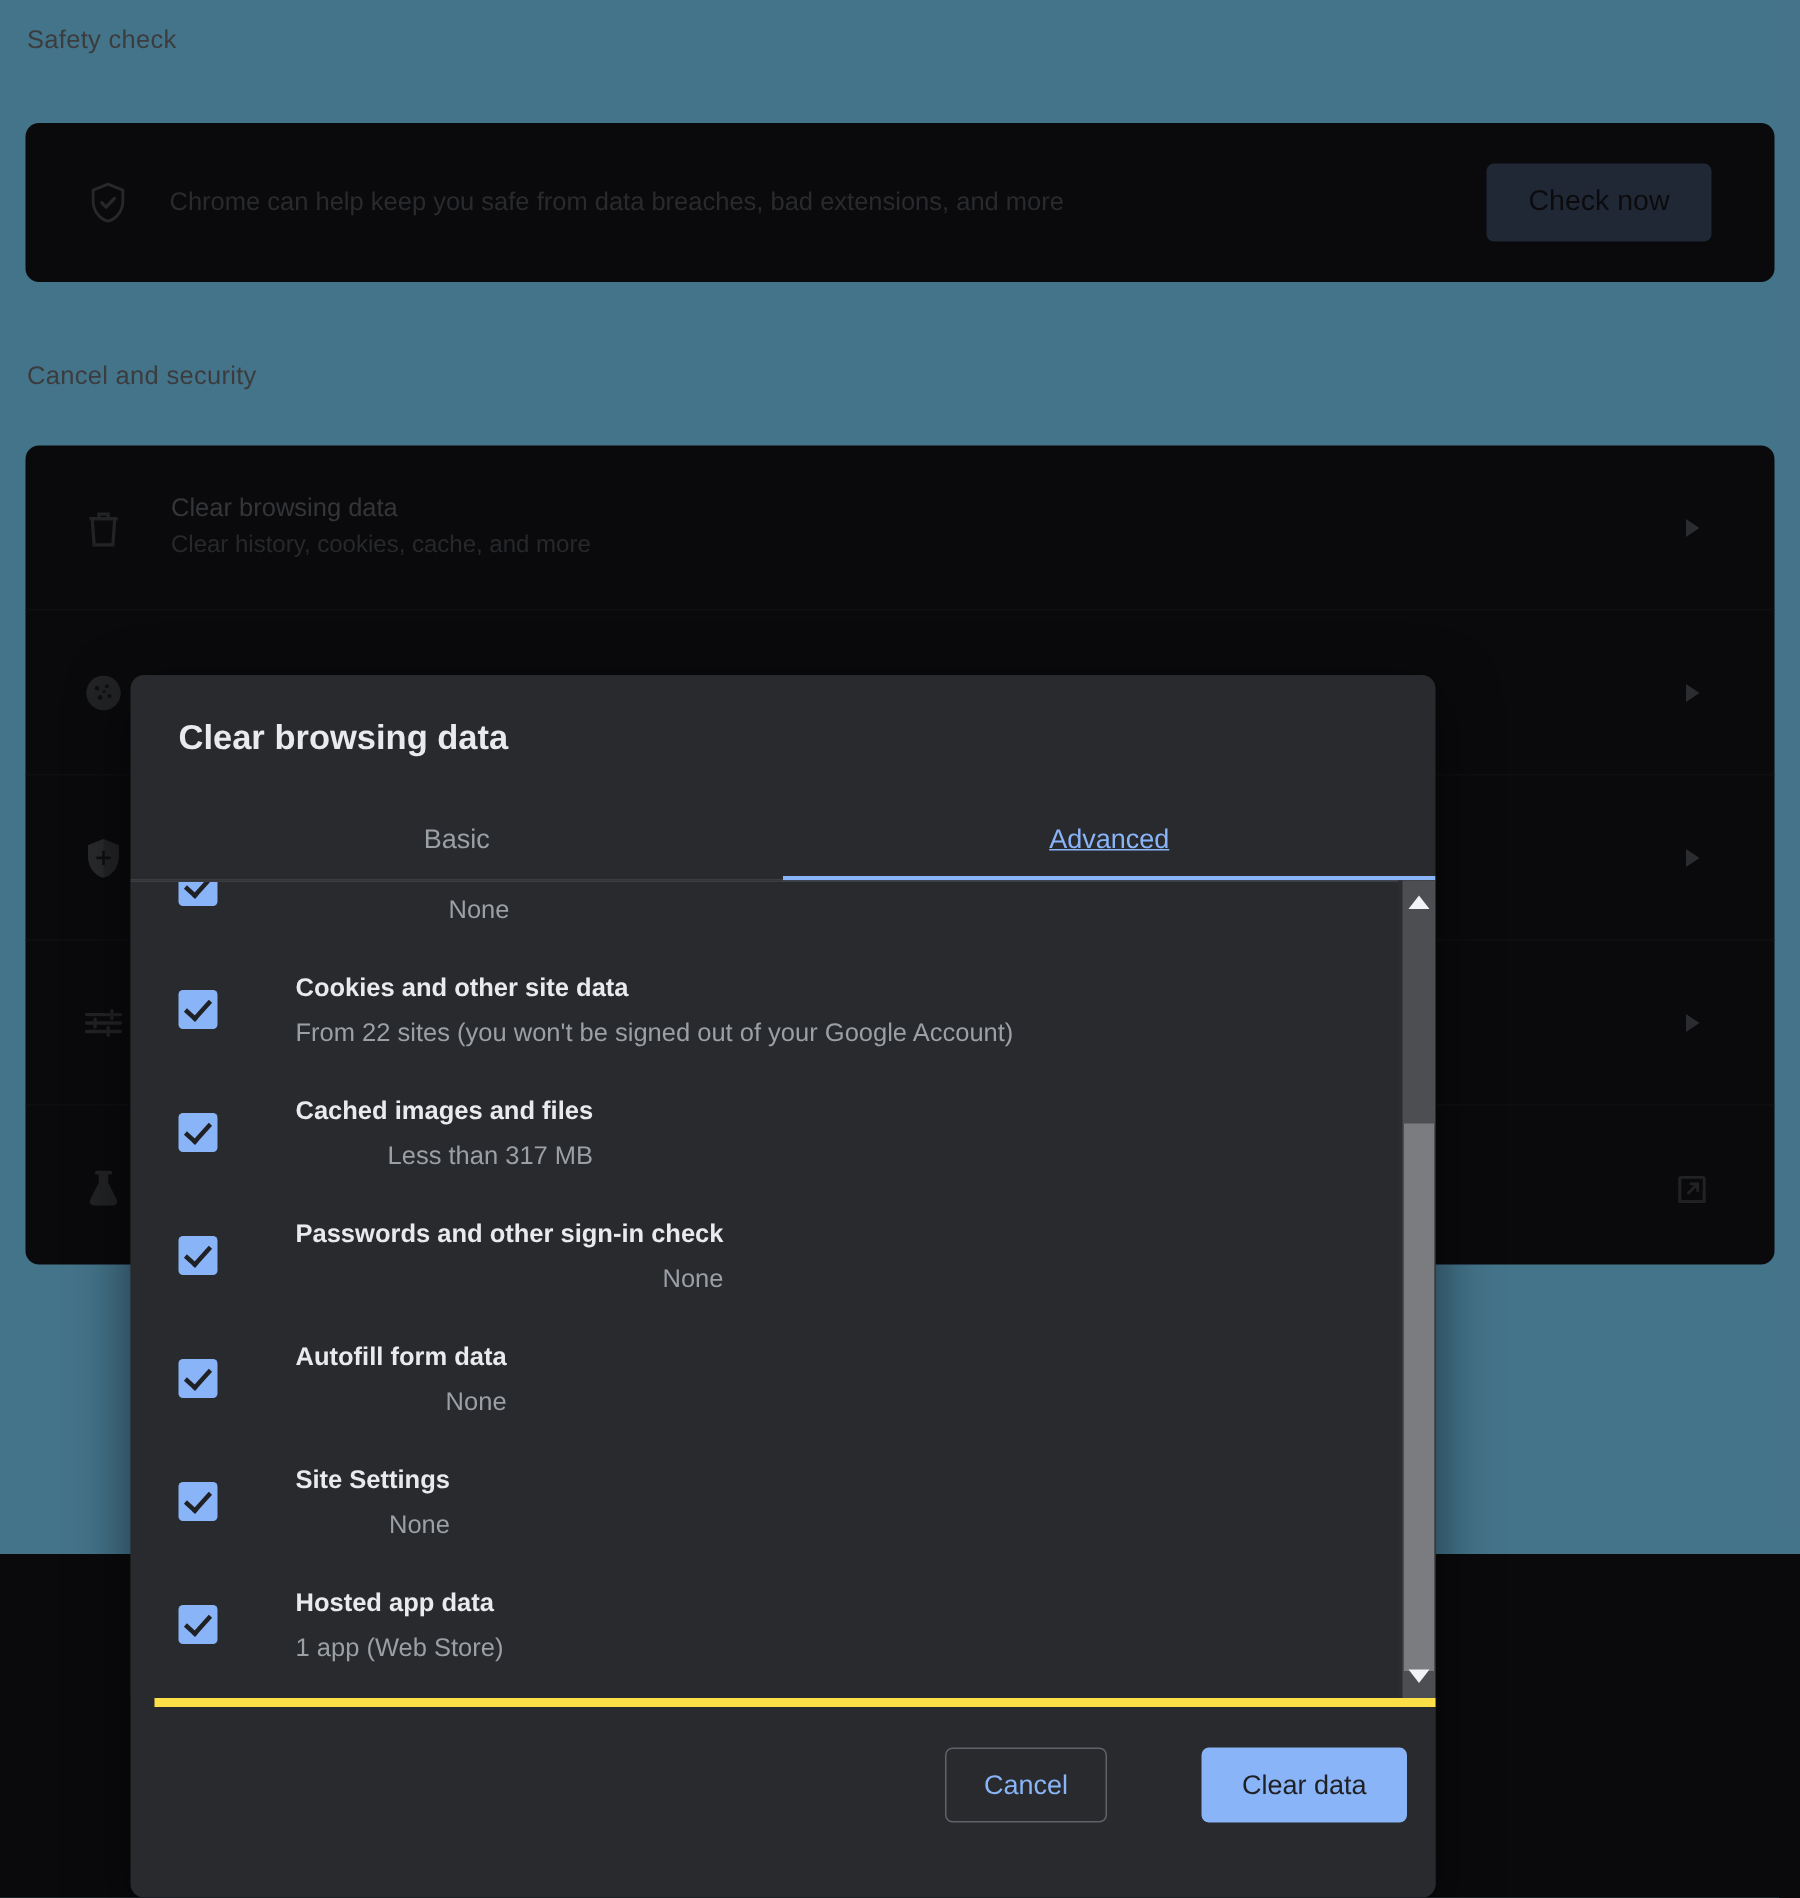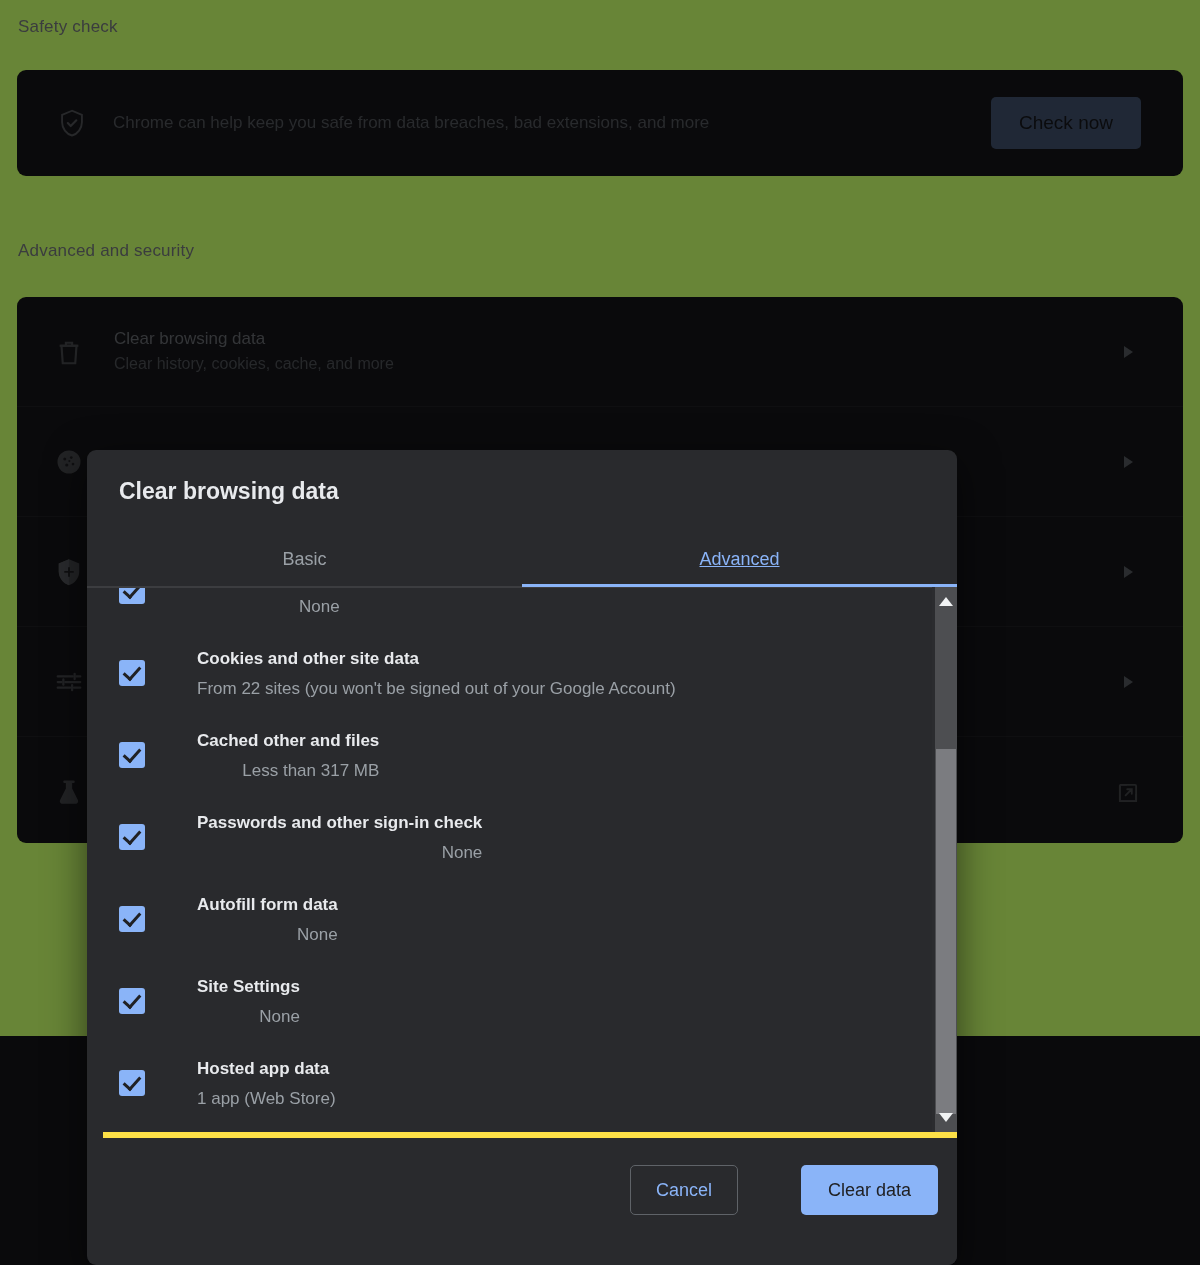"Safety check" #root { background: #bef264 -> #7dd3fc }
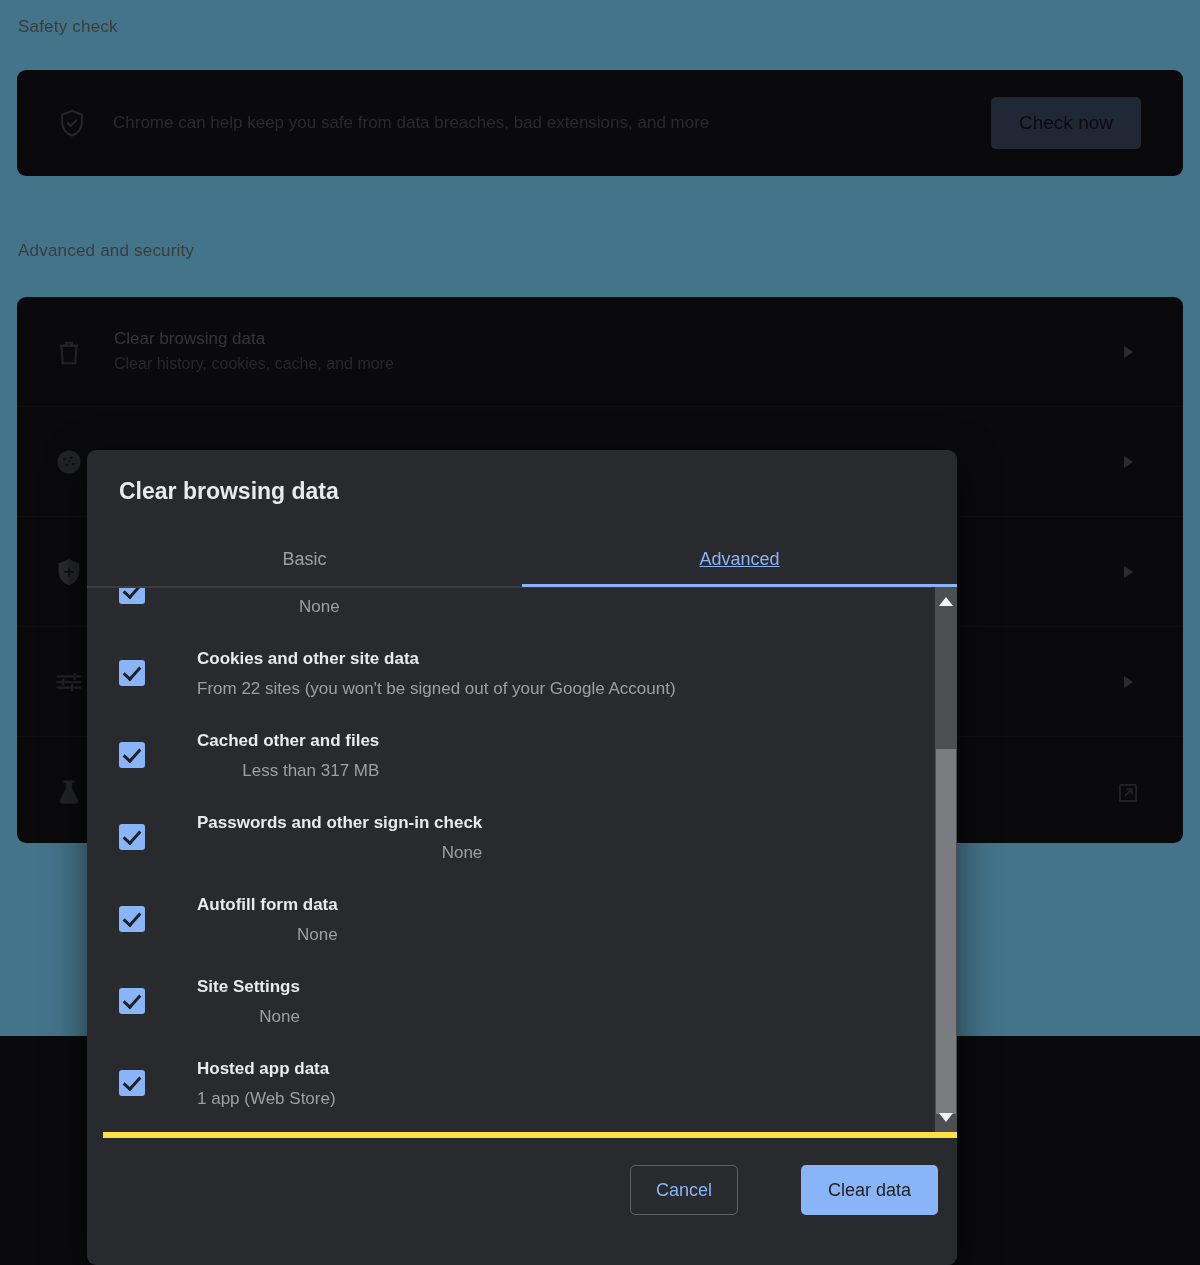"Chrome can help keep you" .safety-card { top: 70px -> 82px }
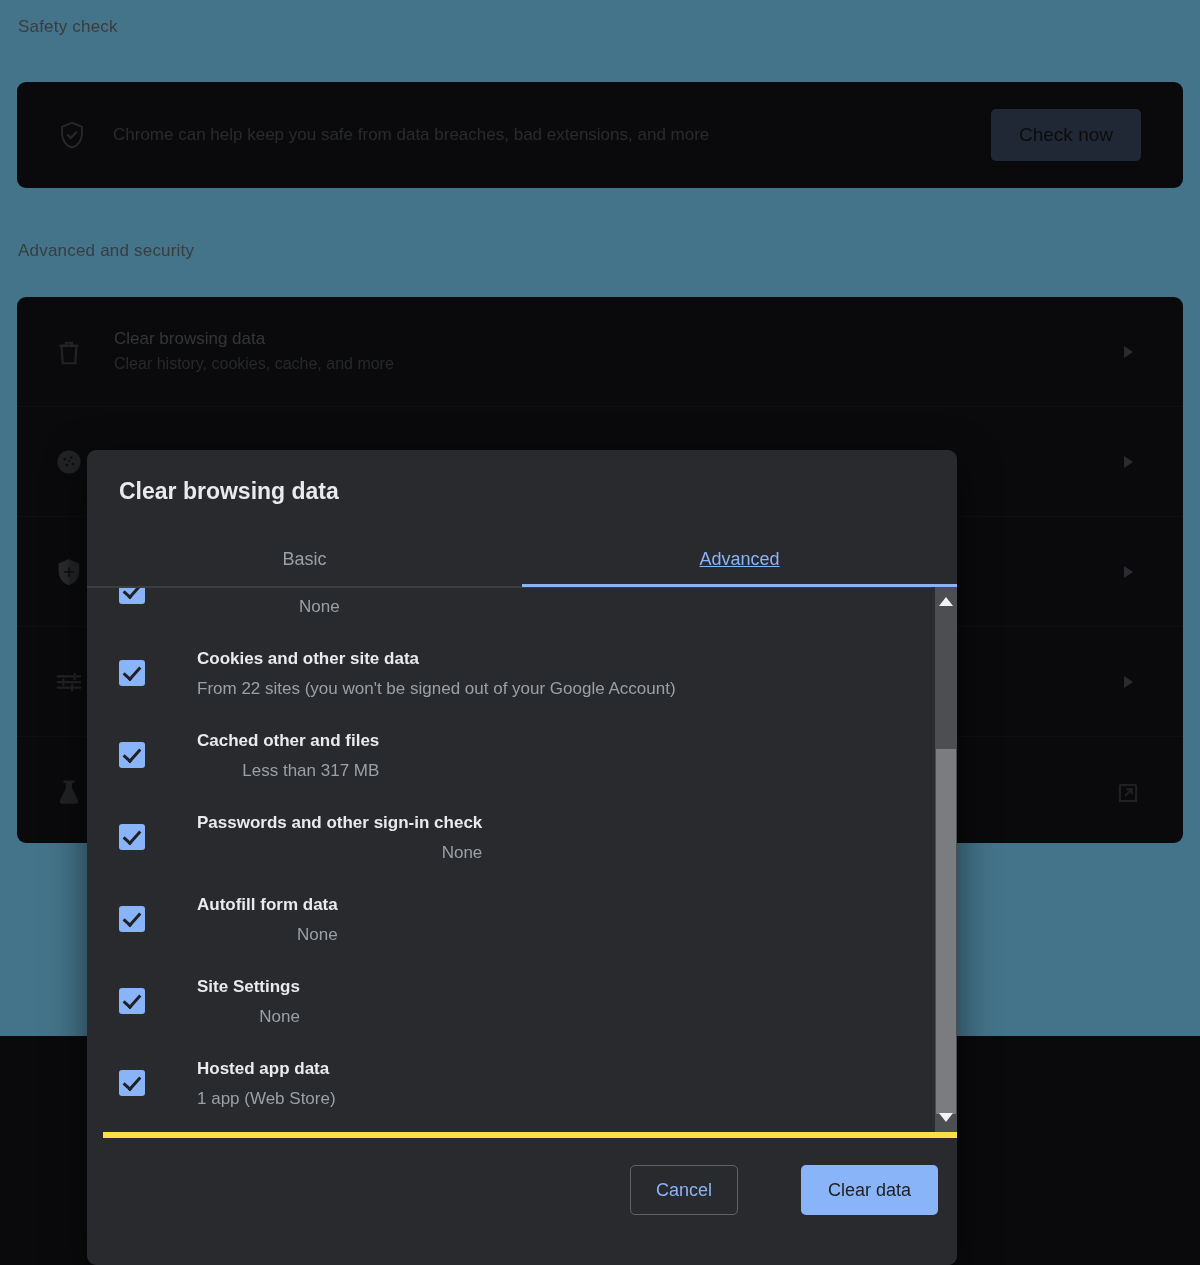"Advanced and security" div.section-title { text: Advanced -> Cancel }
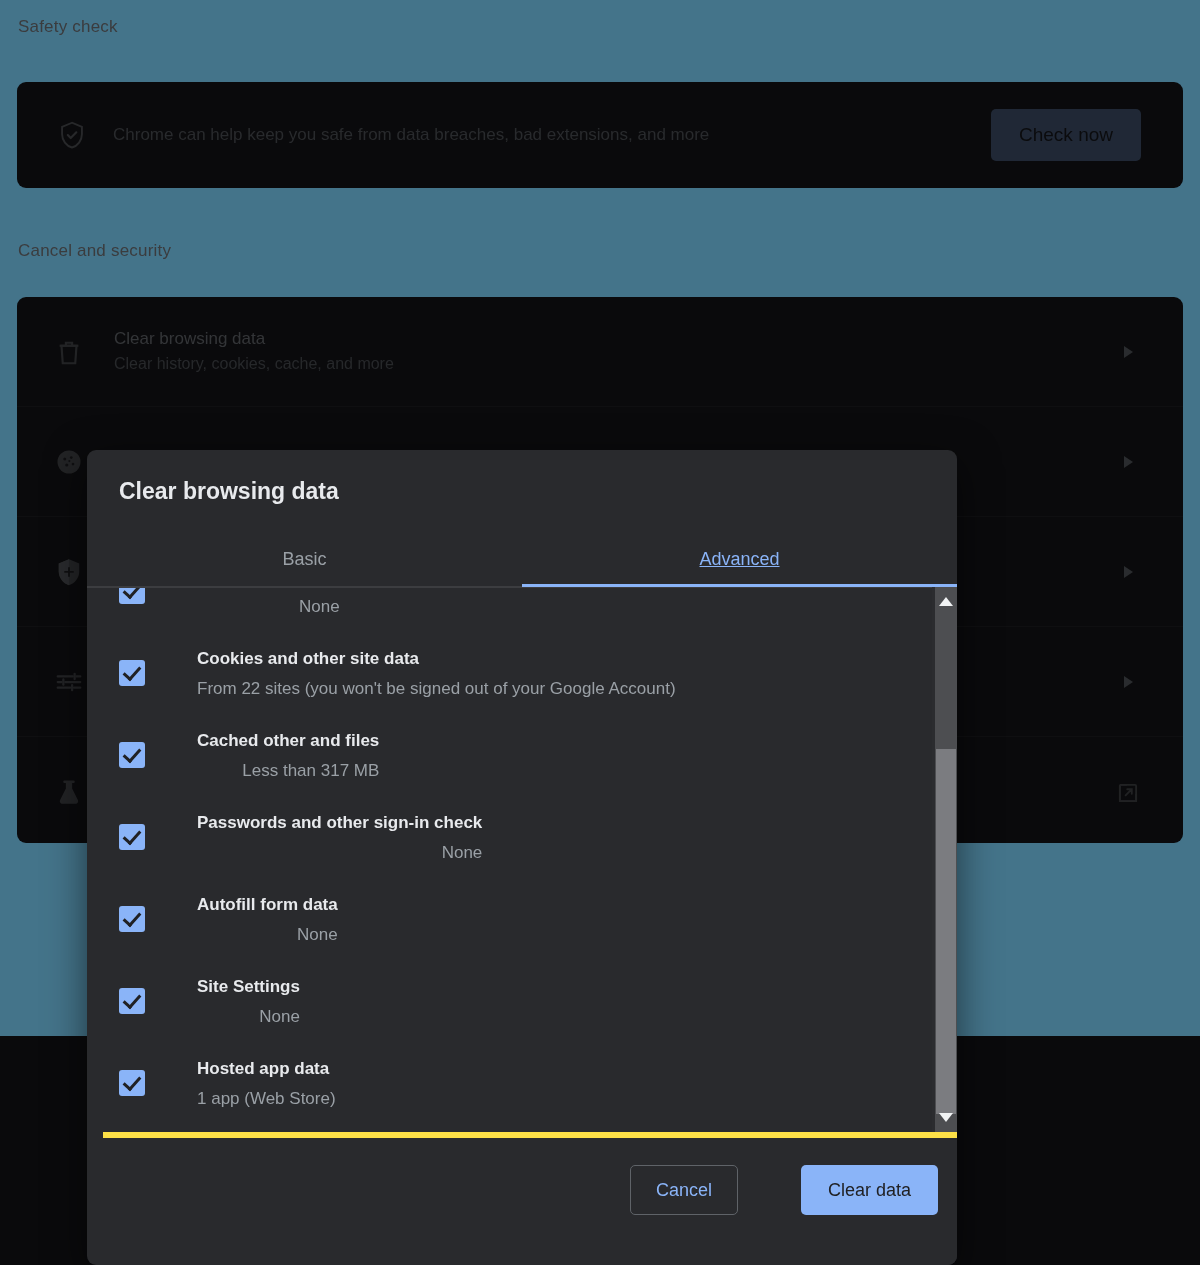"Cached other and files" div.opt-title { text: other -> images }
